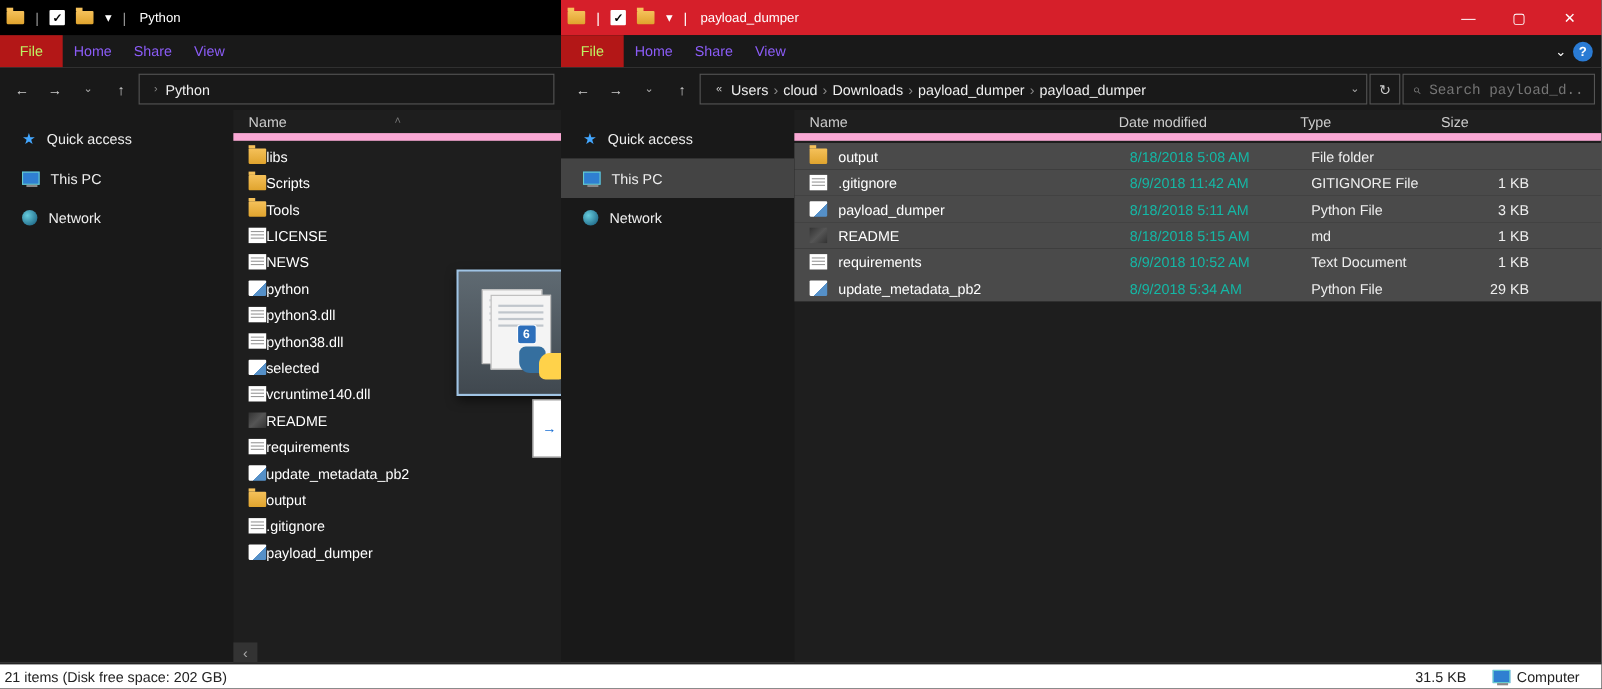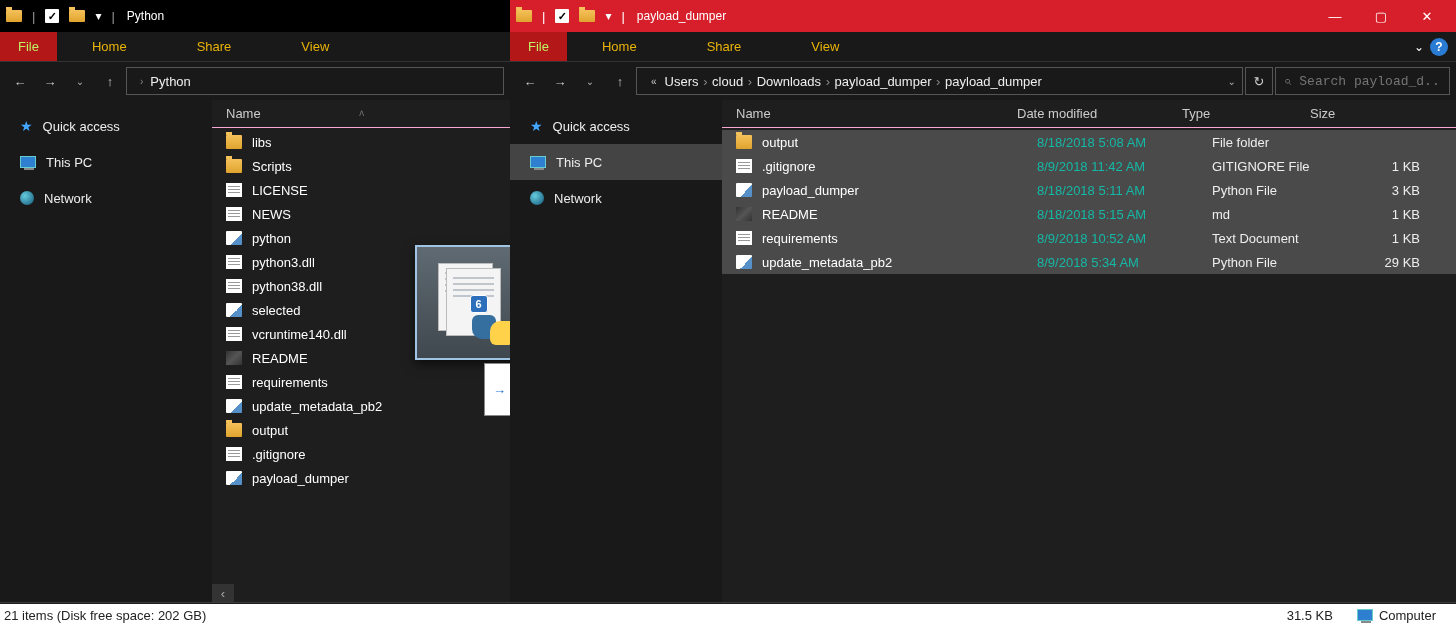"Home" .rtab { color: #eab308 -> #8b5cf6; padding: 0 35px -> 0 10px }
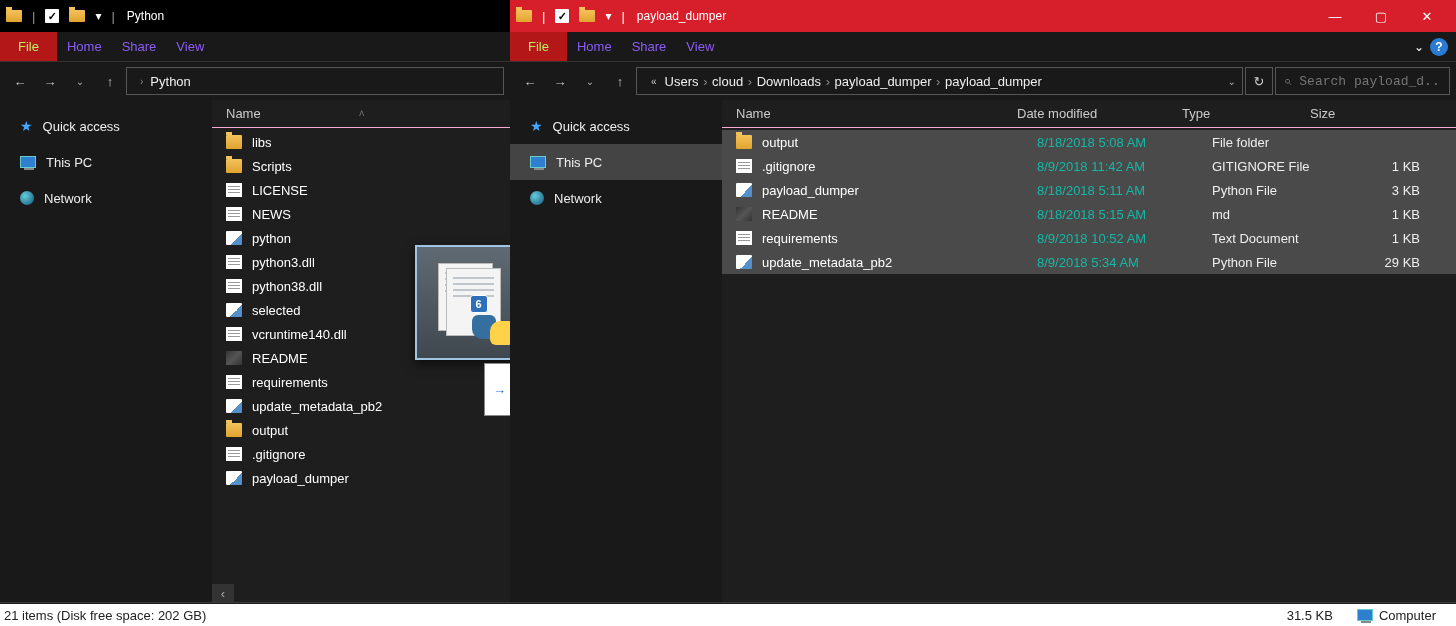"Name" .colhdr { border-bottom: 1px solid #f9a8d4 -> 7px solid #f9a8d4 }
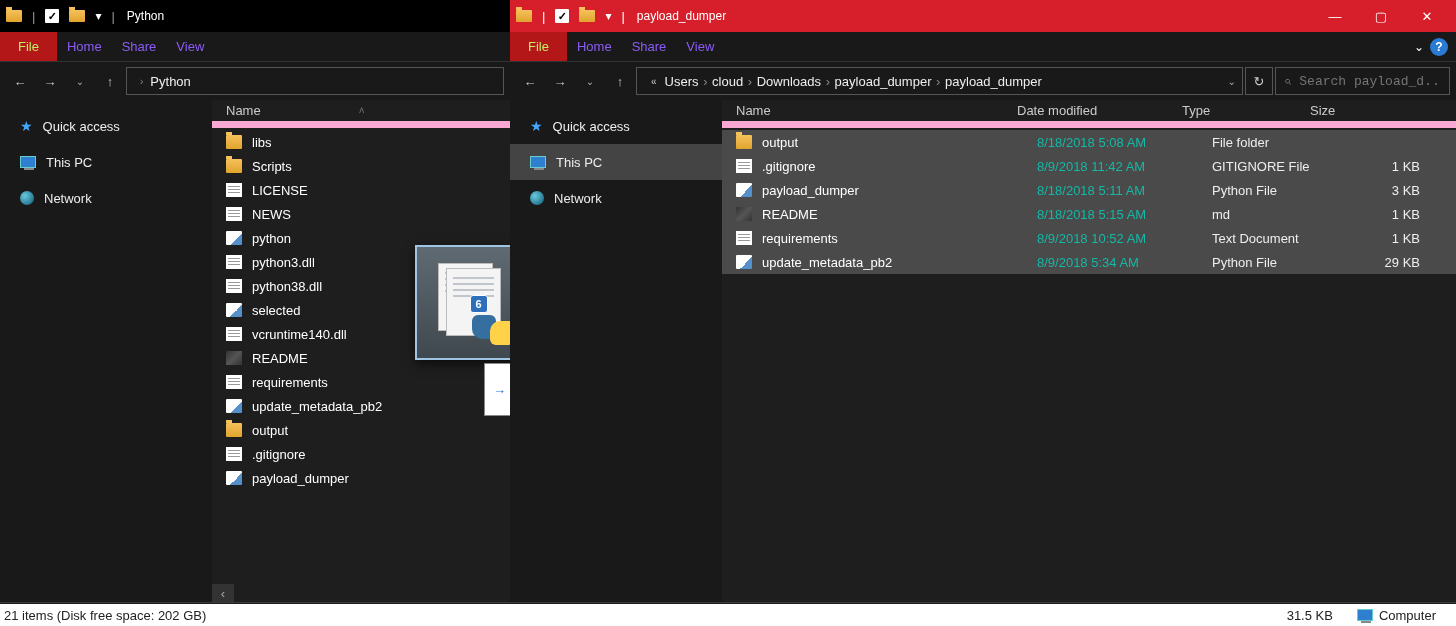"libs" .row { gap: 10px -> none }
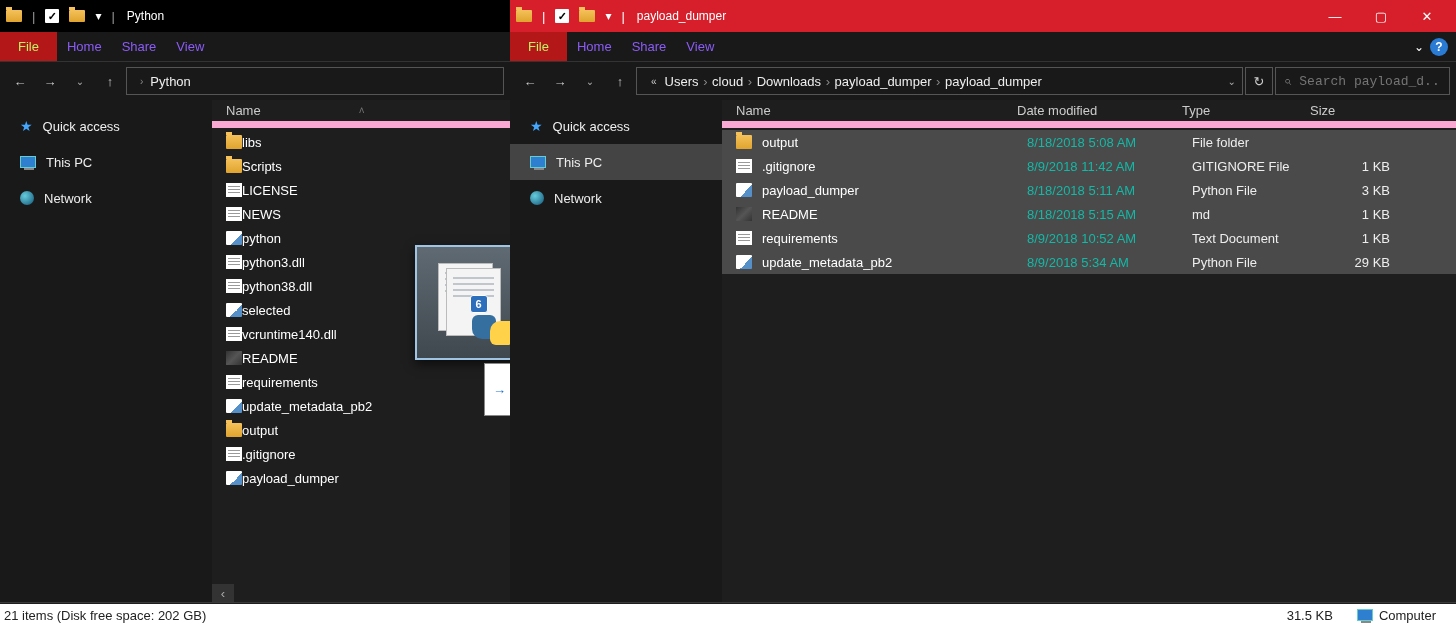"Tools" div.row { html: none -> <div> <span></span> <span>Tools</span> </div> }
